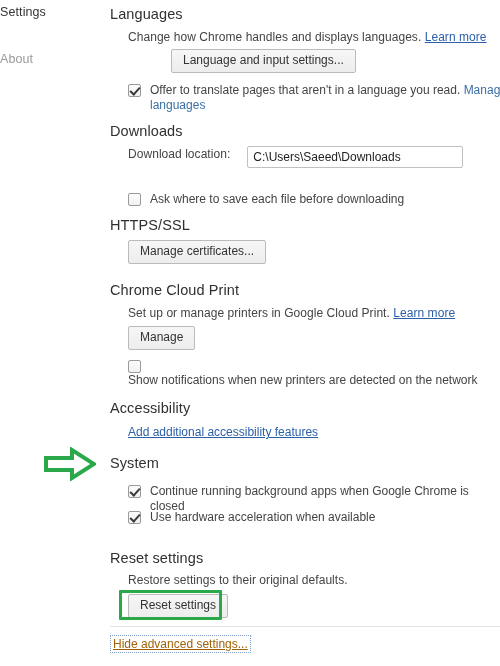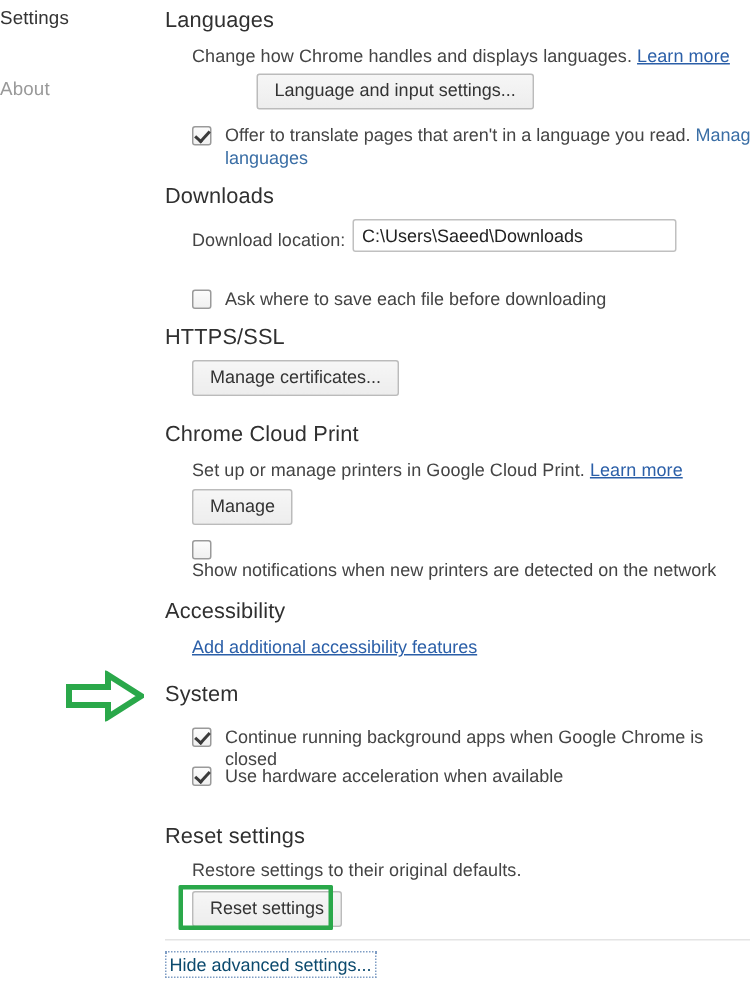"Download location:" div.abs { align-items: flex-end -> flex-start }
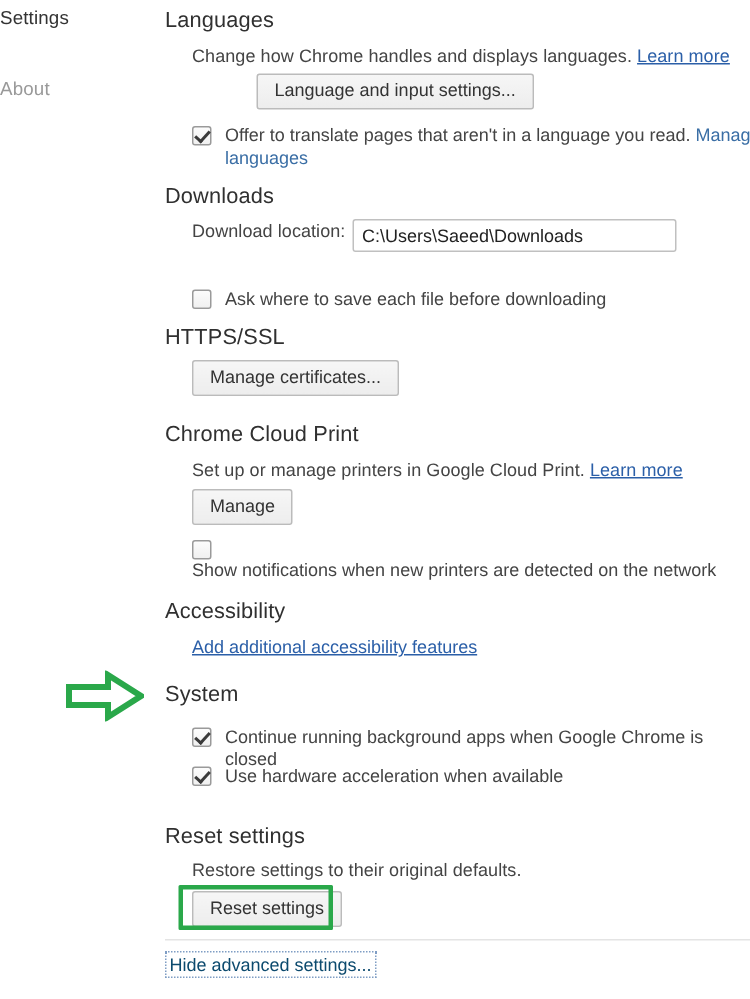"C:\Users\Saeed\Downloads" input.text-input { margin-left: 5px -> 17px }
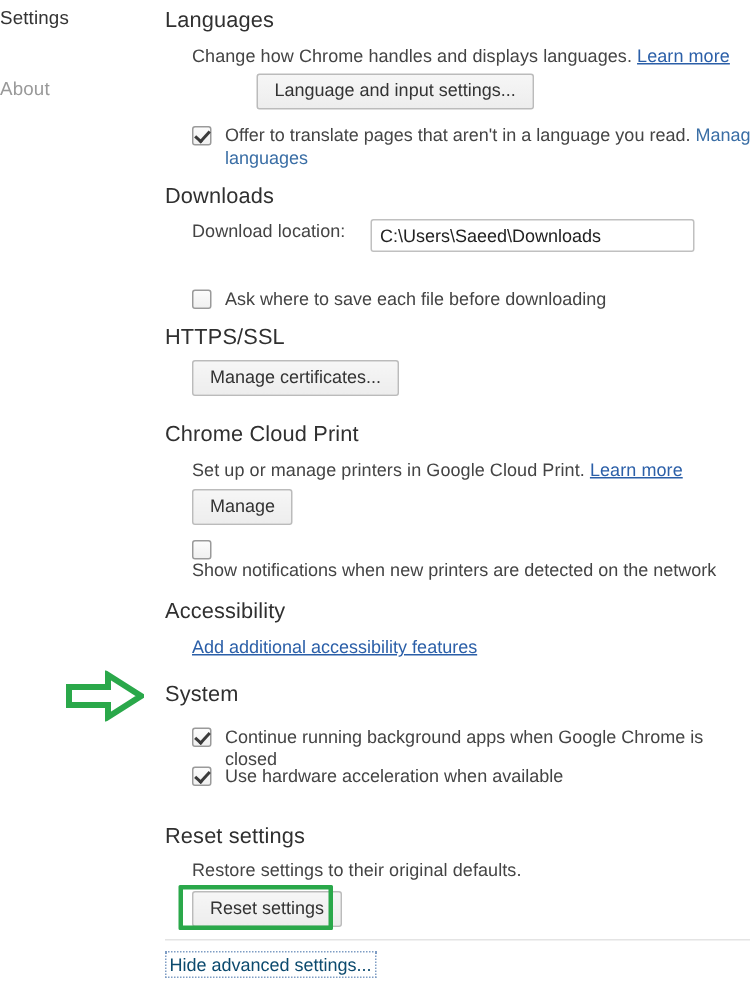"Hide advanced settings..." .focus-link { color: #0c4a6e -> #a16207; text-decoration: none -> underline }
